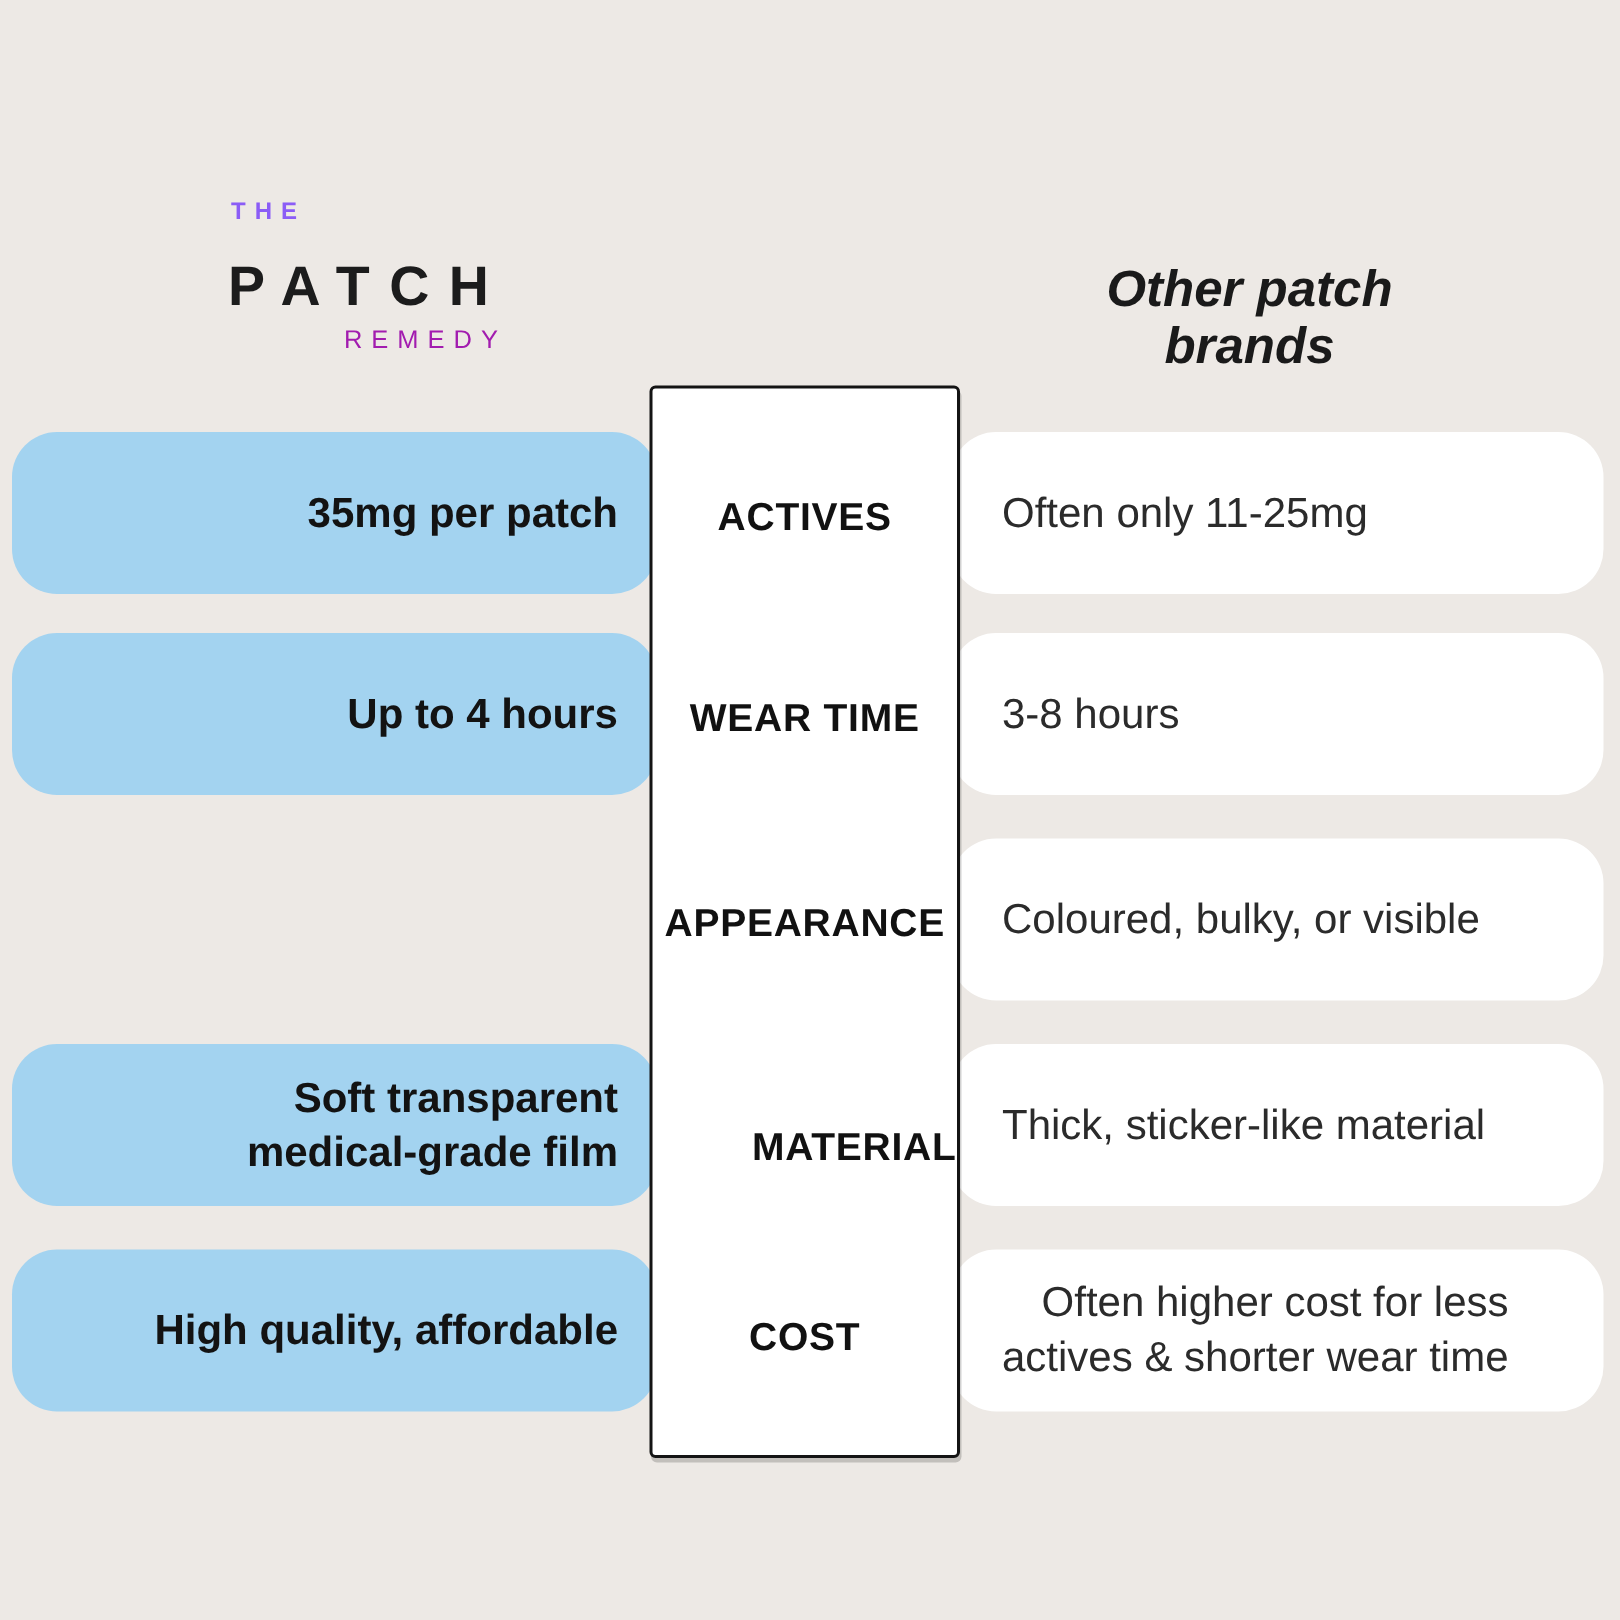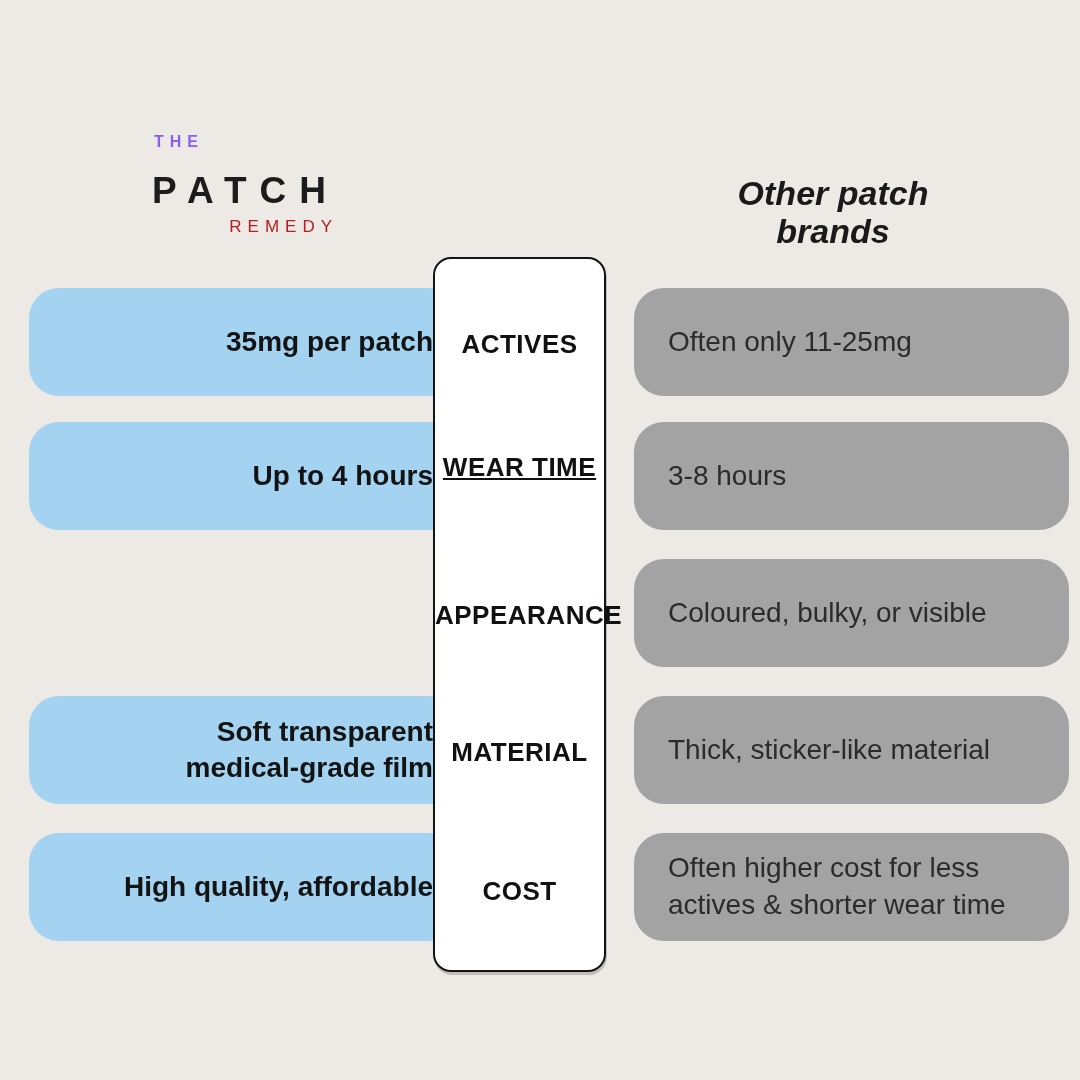"REMEDY" .logo-remedy { color: #b91c1c -> #a21caf }
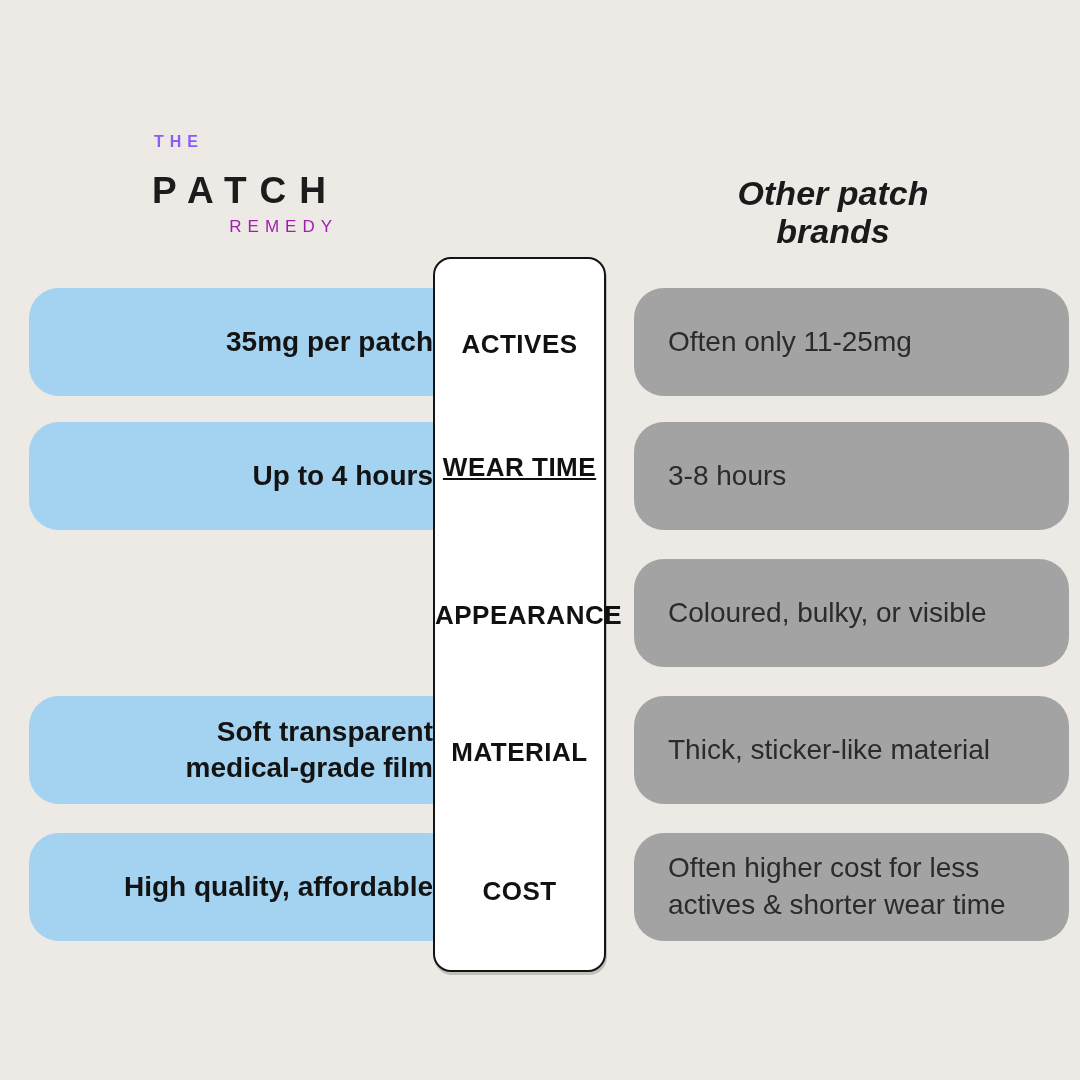"35mg per patch" .row-left { margin-left: 21px -> none }
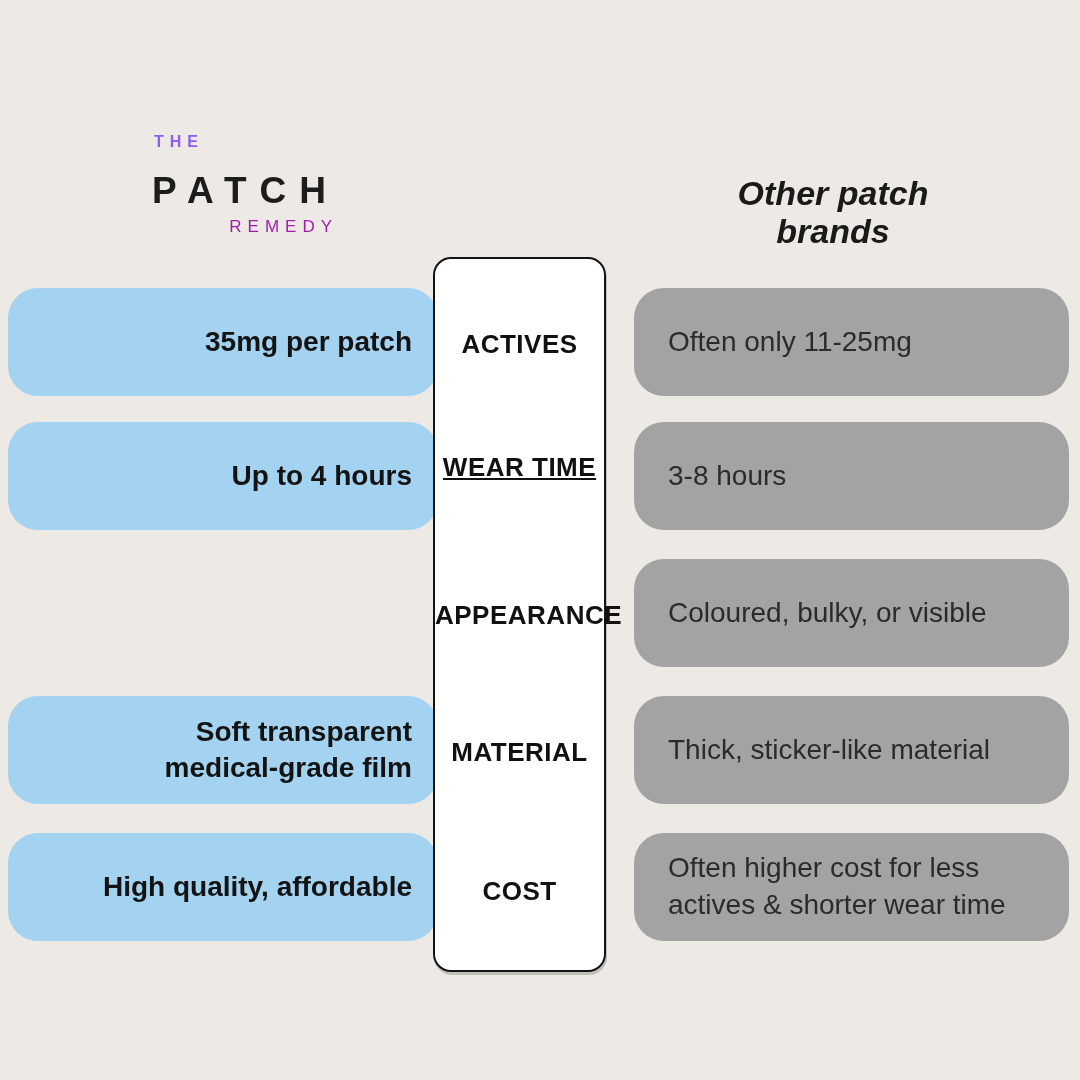"ACTIVES" .center-panel { border-radius: 18px -> 4px; width: 173px -> 207px }
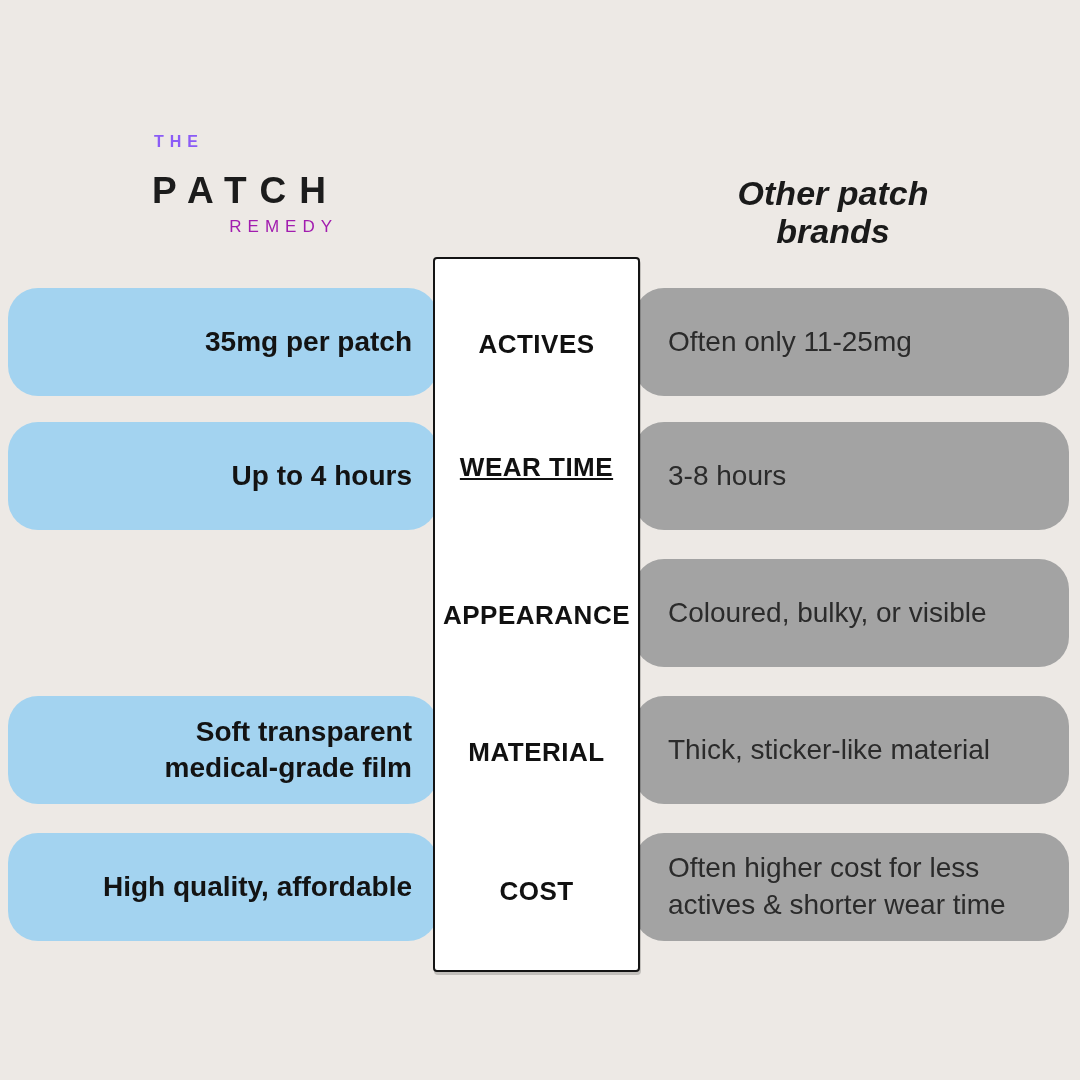"Often only 11-25mg" .row-right { background: #a3a3a3 -> #ffffff; text-align: left -> right }
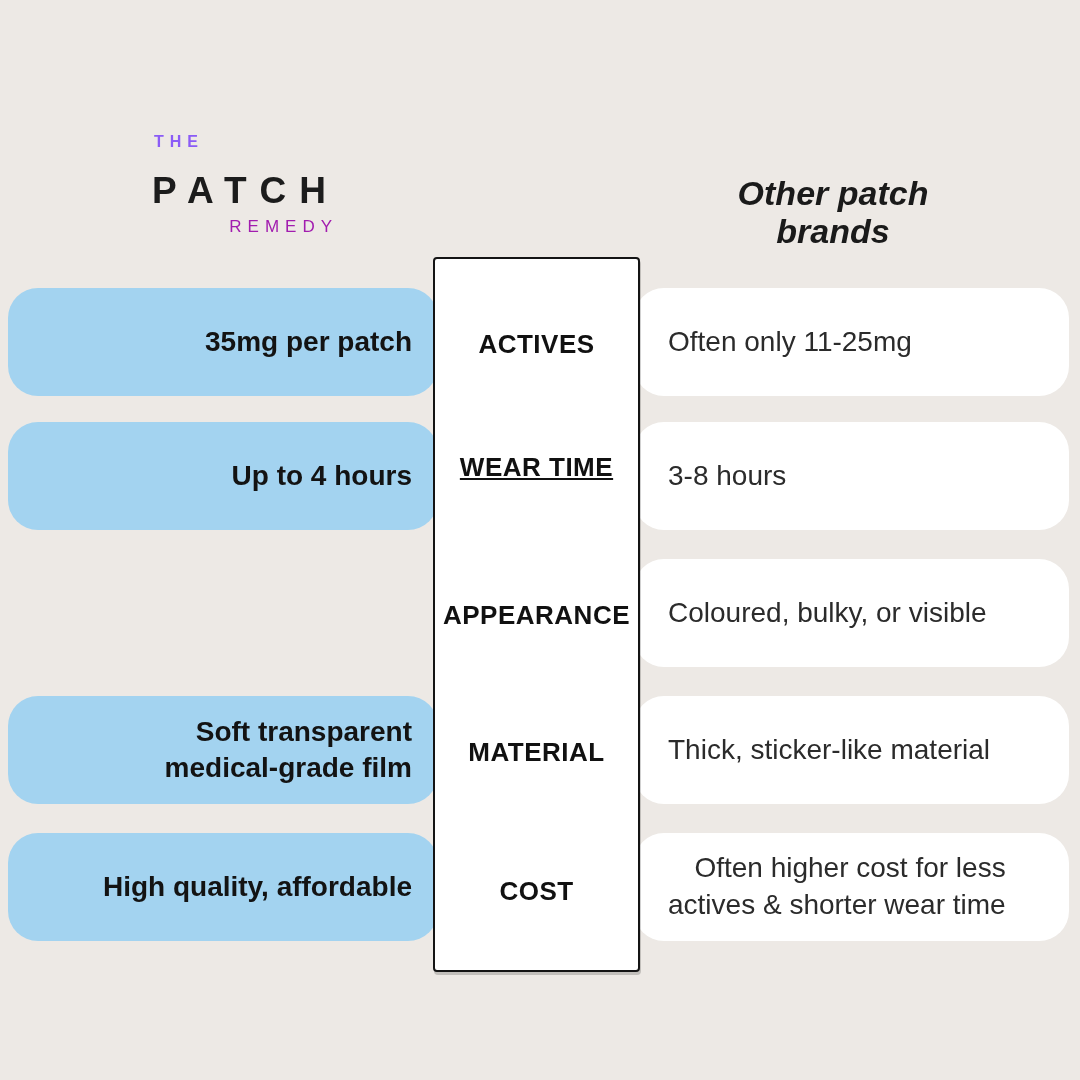"WEAR TIME" .lbl-2 { text-decoration: underline -> none; top: 192px -> 203px }
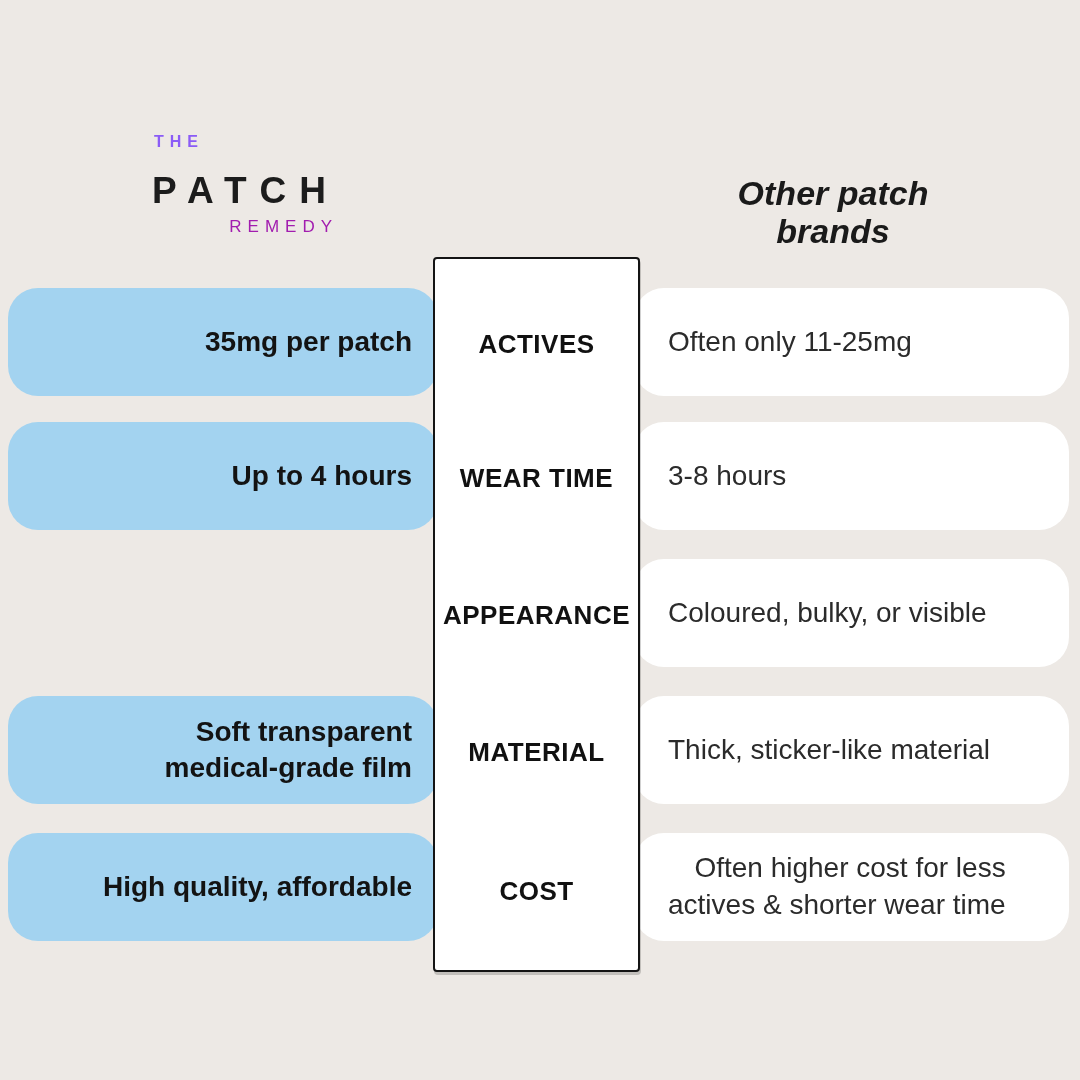"MATERIAL" .lbl-4 { padding-left: none -> 33px; top: 477px -> 489px }
